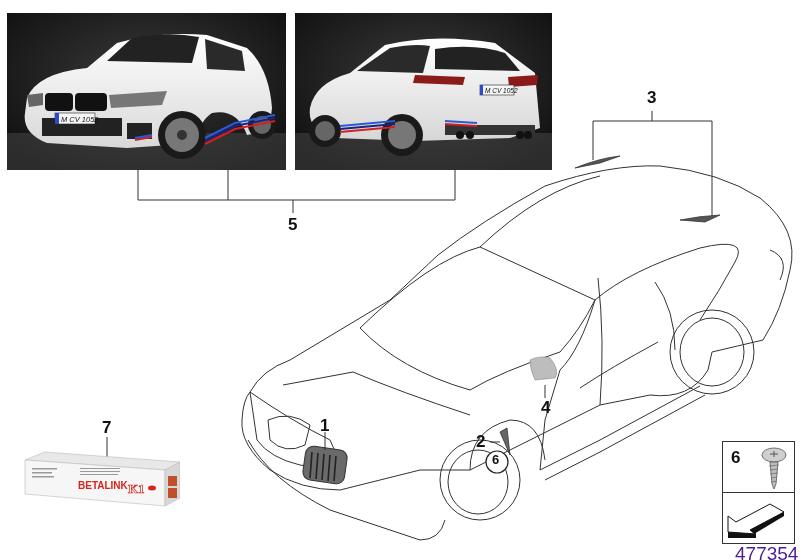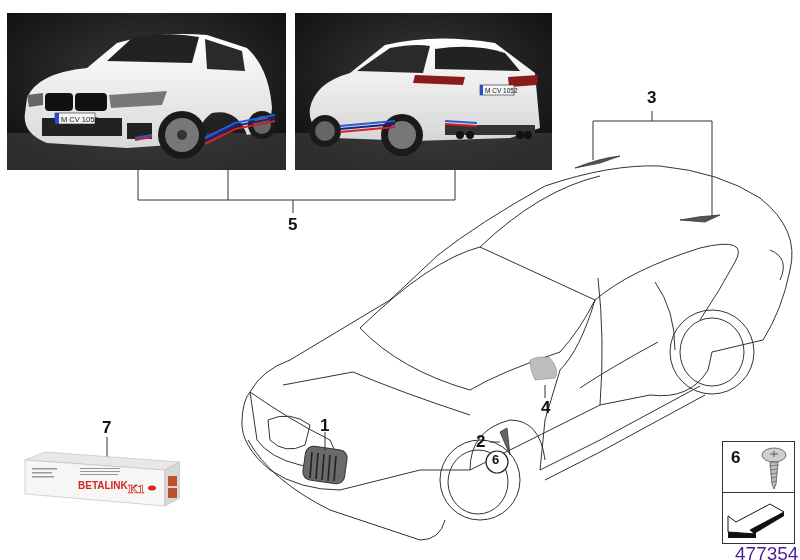"M CV 1052" .photo { font-style: none -> italic }
